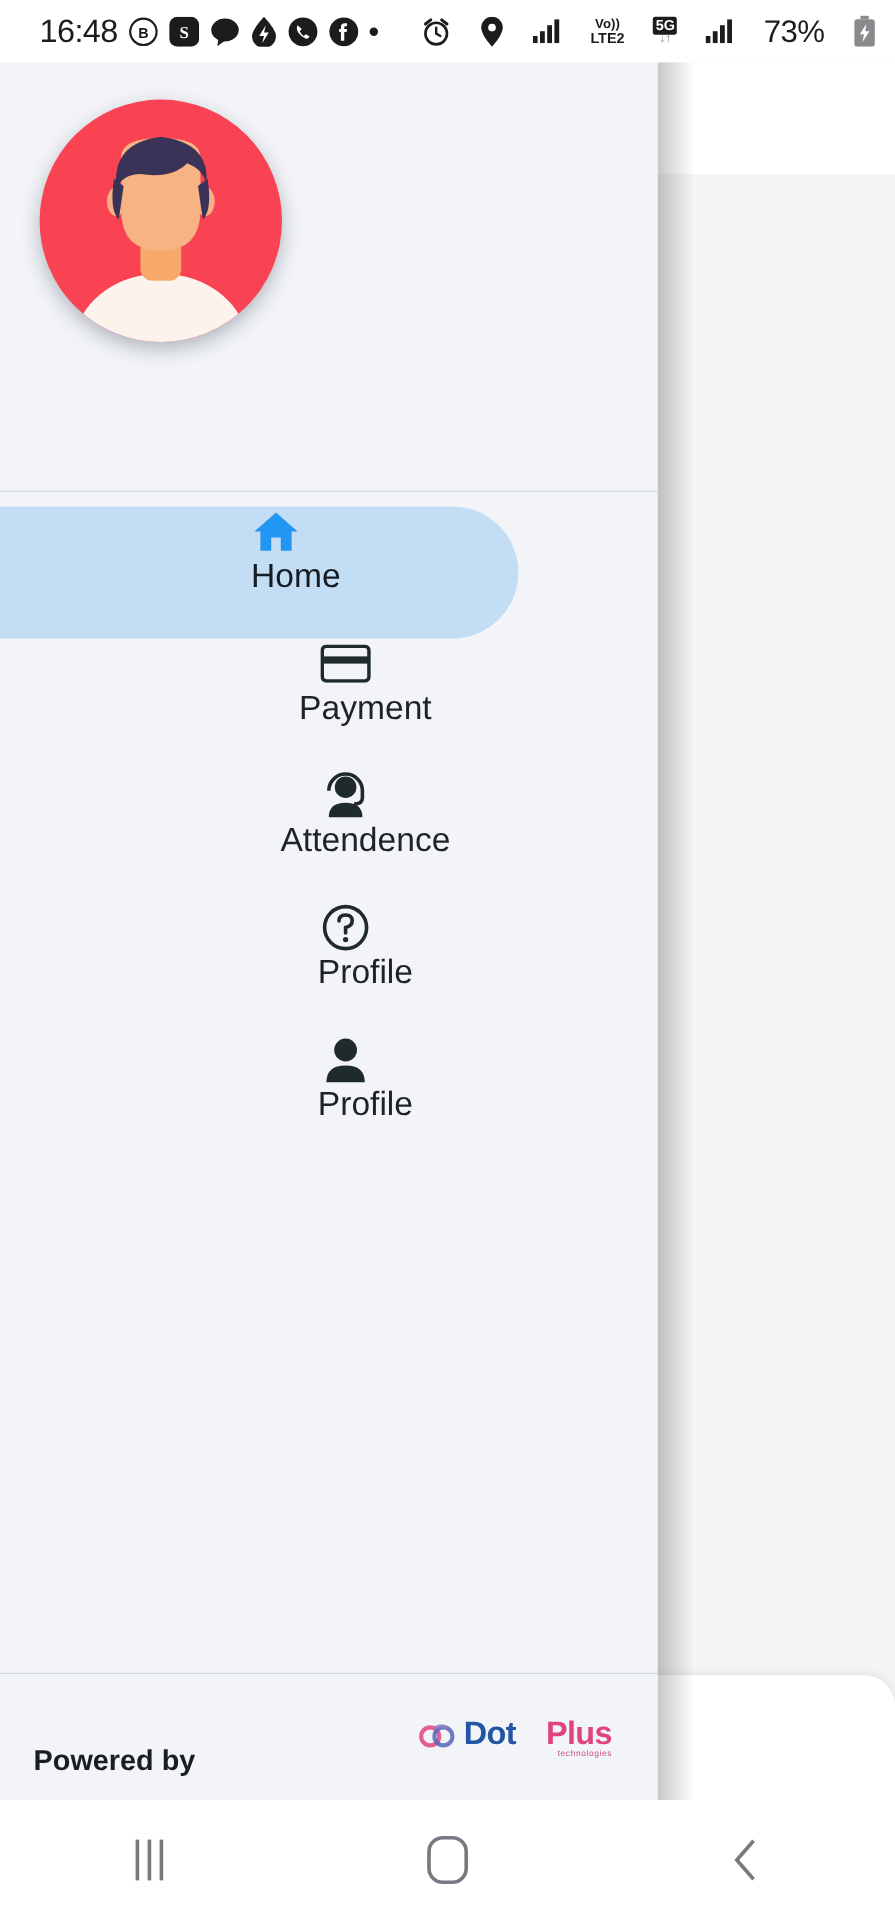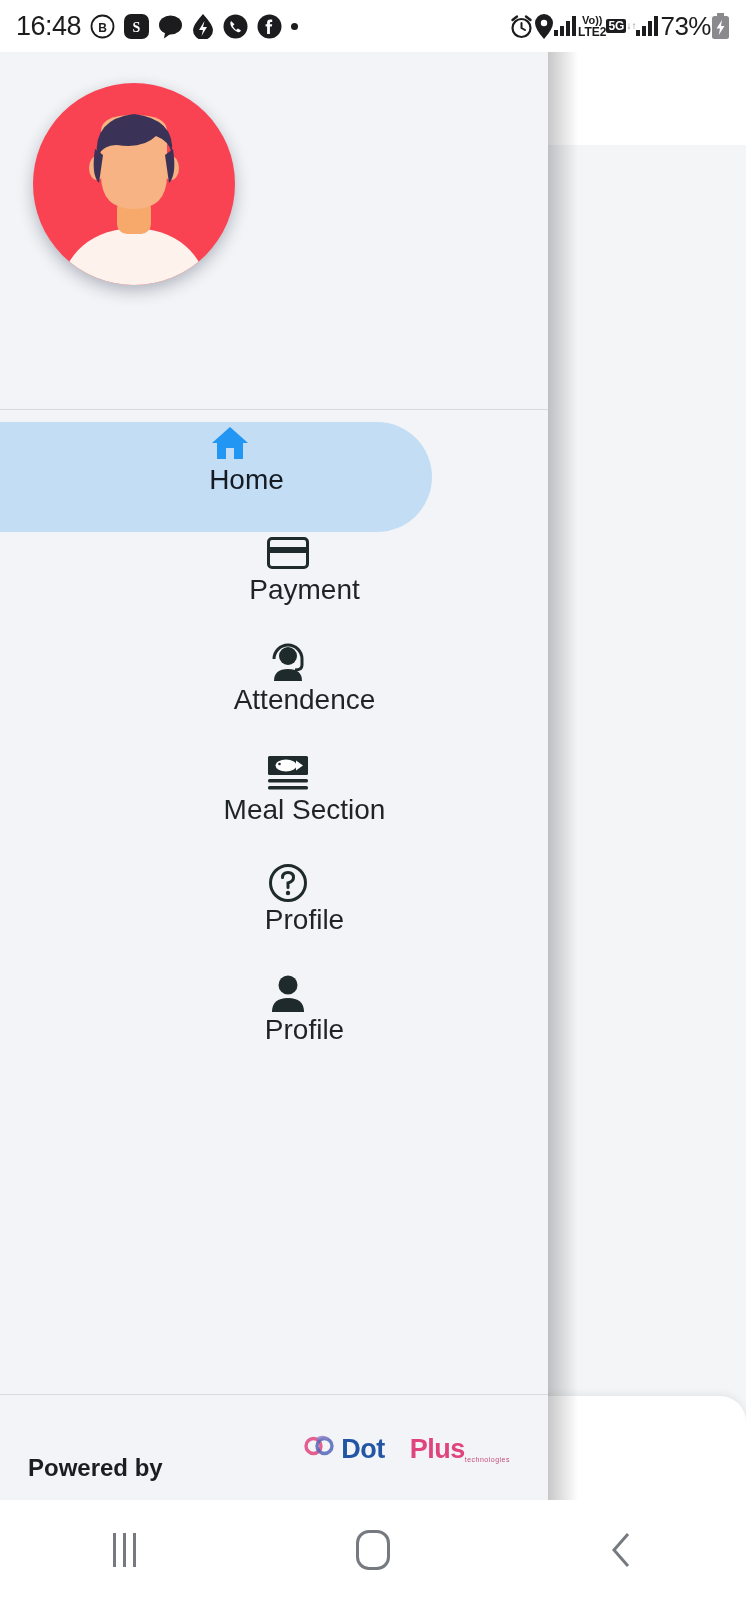"16:48" .sb-clock { margin-left: none -> 17px }
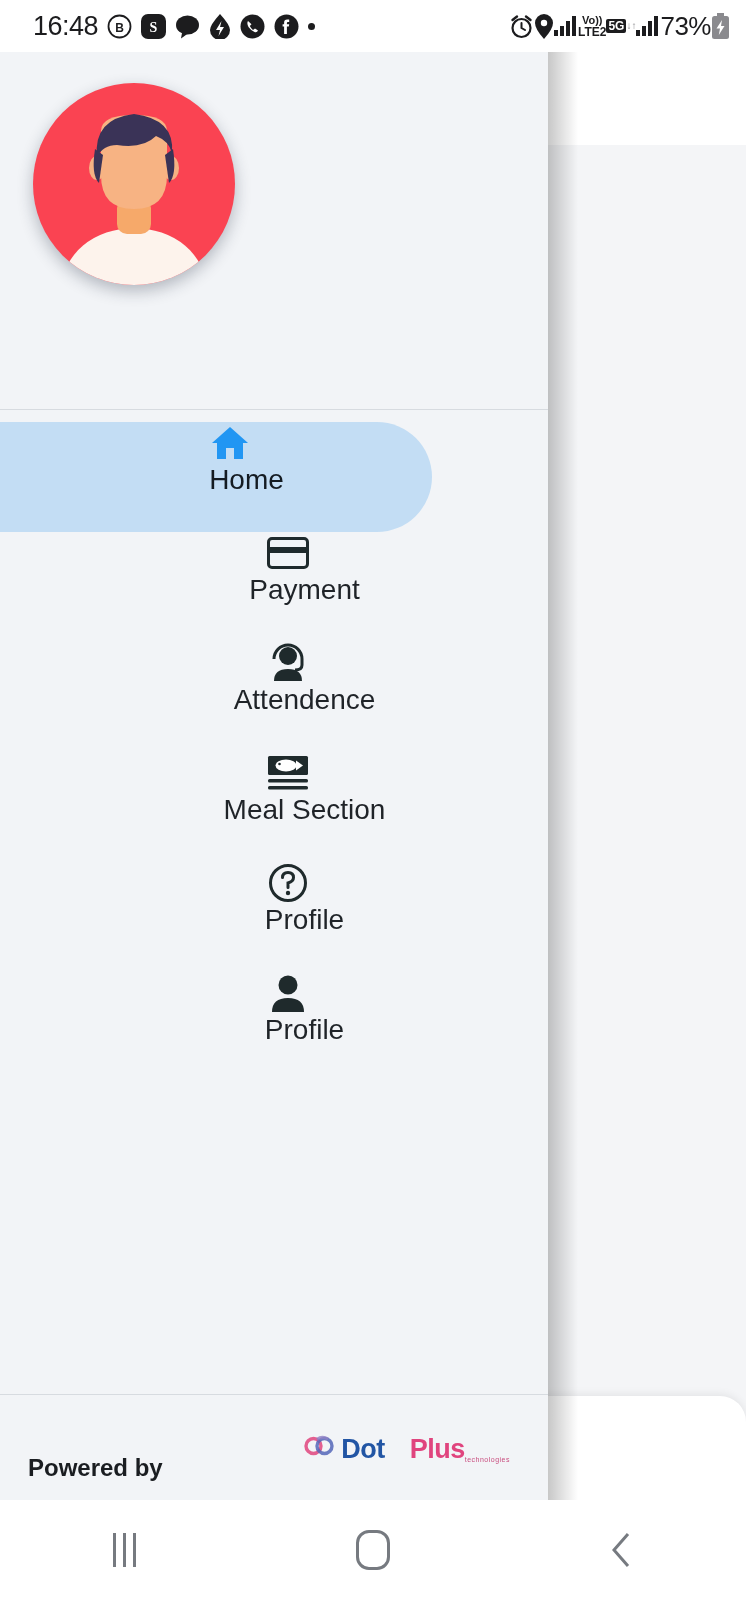"Vo))" .sb-right { gap: 0 -> 24px }
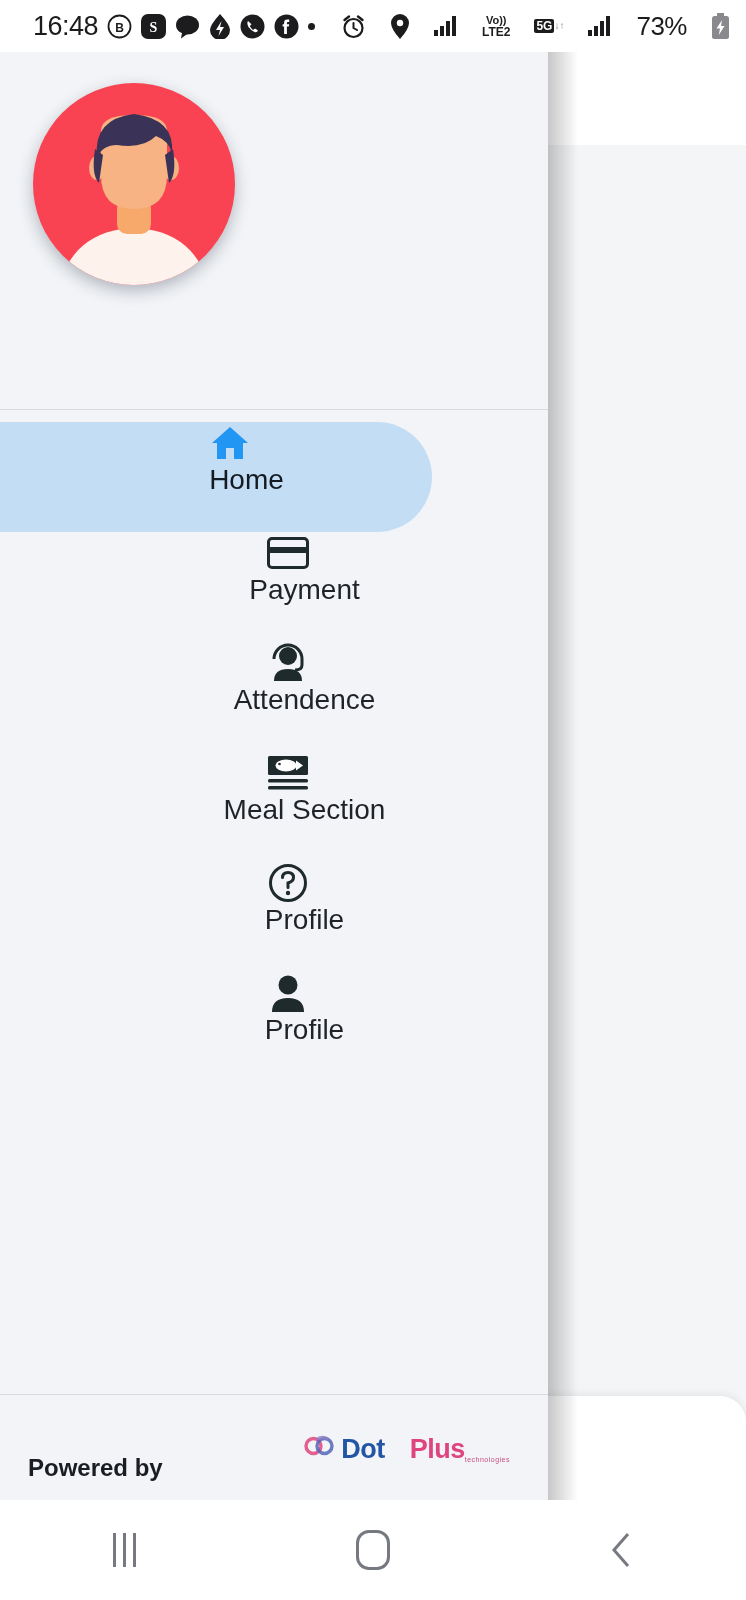"5G" .fiveg-wrap { flex-direction: row -> column }
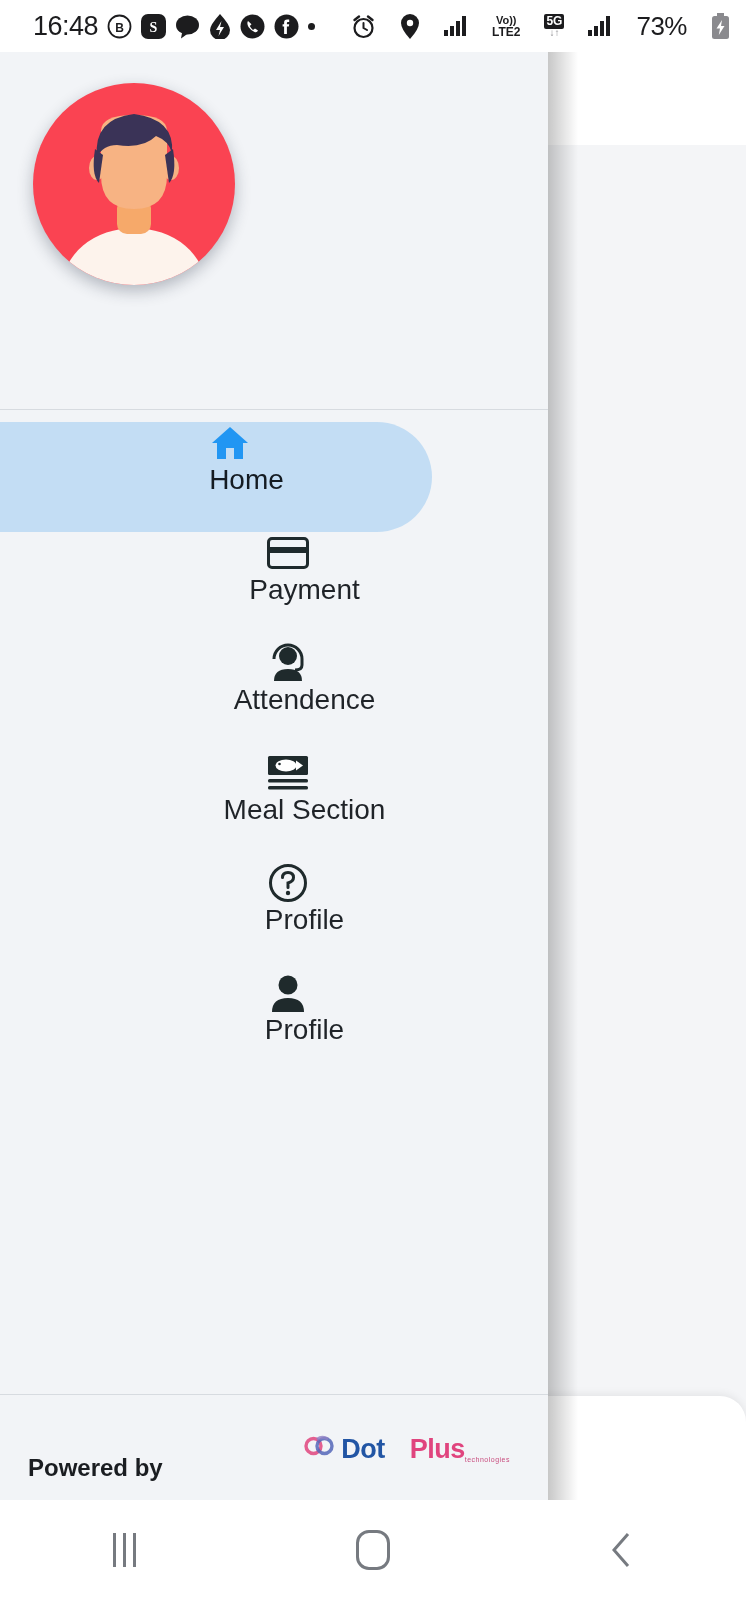"Meal Section" div.d-item { html: <div> <span> <svg> <rect></rect> <ellipse></ellipse> <path></path> <circle></circle> <rect></rect> <rect></rect> </svg> </span> <span>Meal Section</span> </div> -> none }
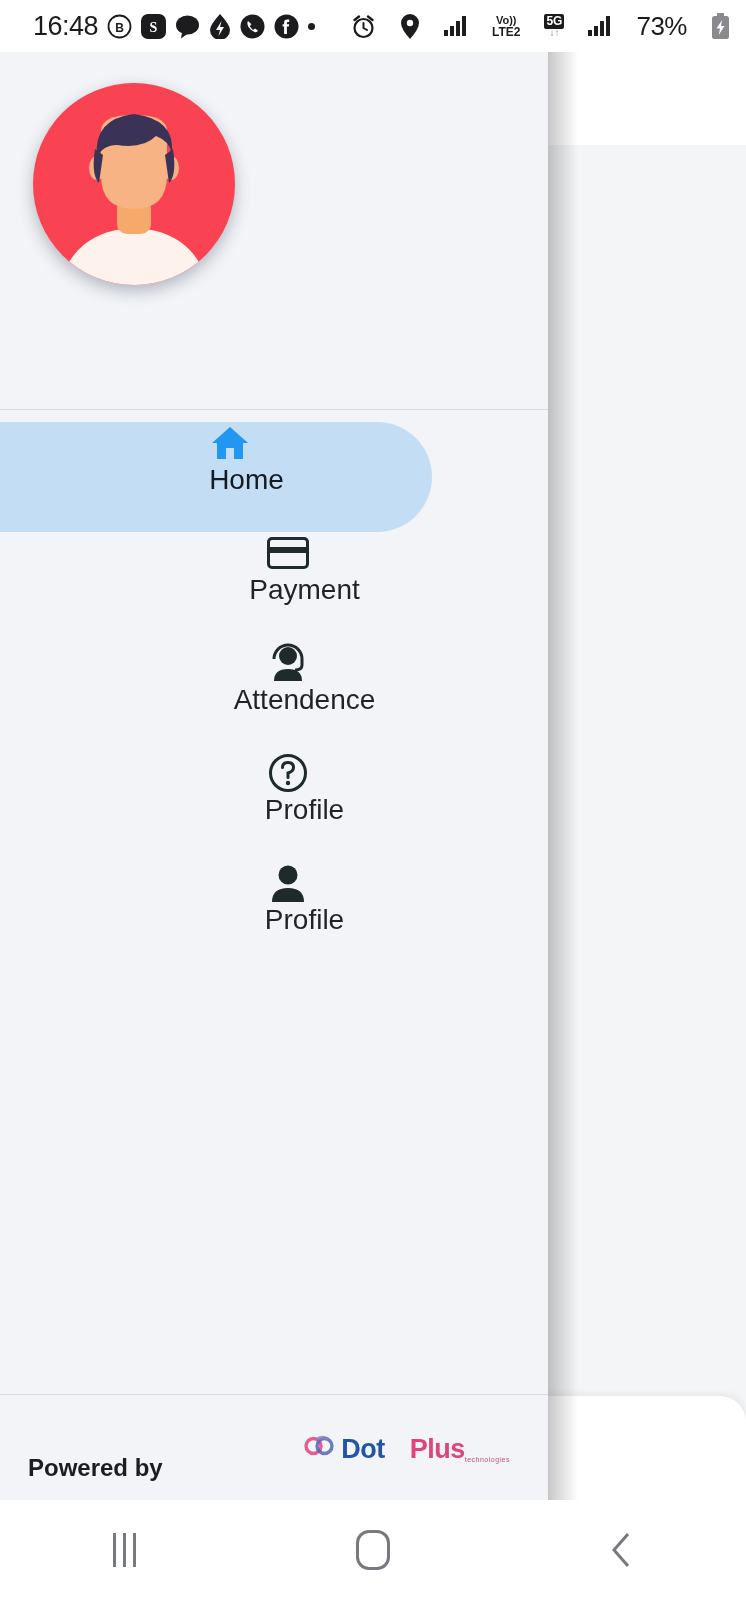"Dot" .dp-words { align-items: flex-end -> none; flex-direction: row -> column }
